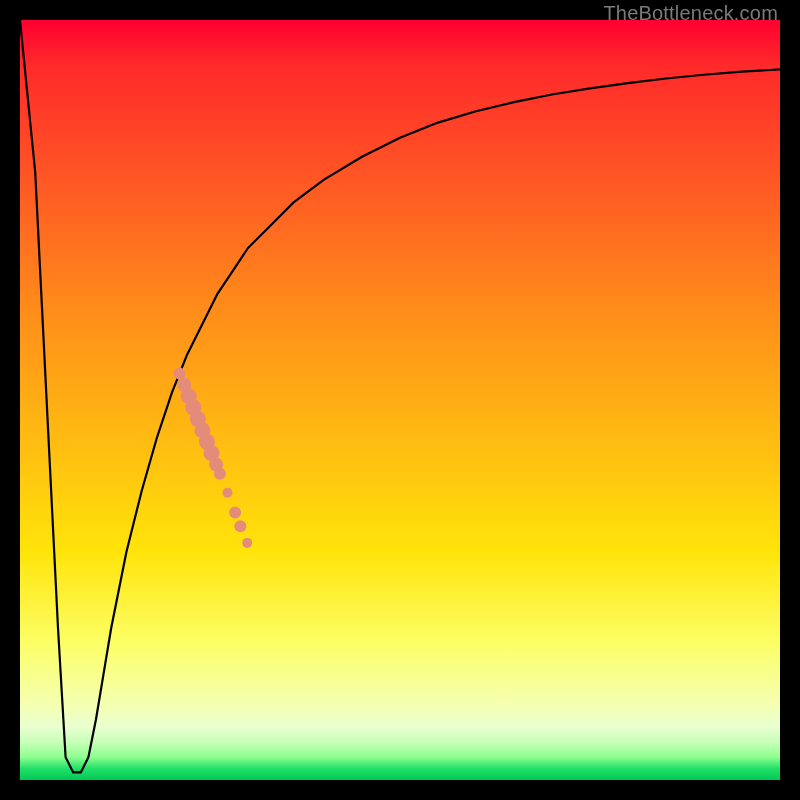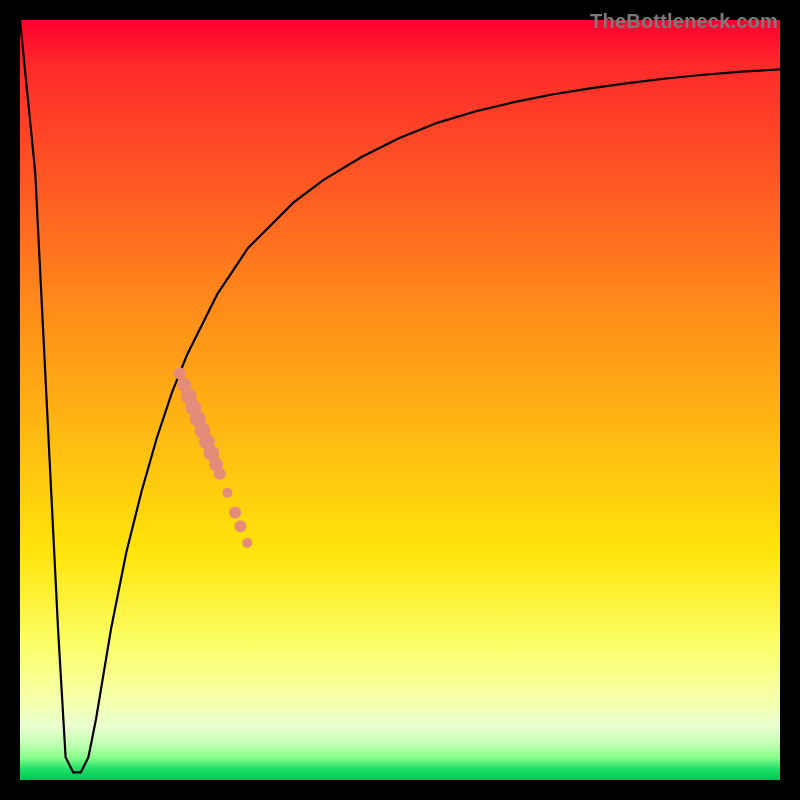"TheBottleneck.com" .attribution { font-weight: 700 -> 400; margin-top: 8px -> none }
